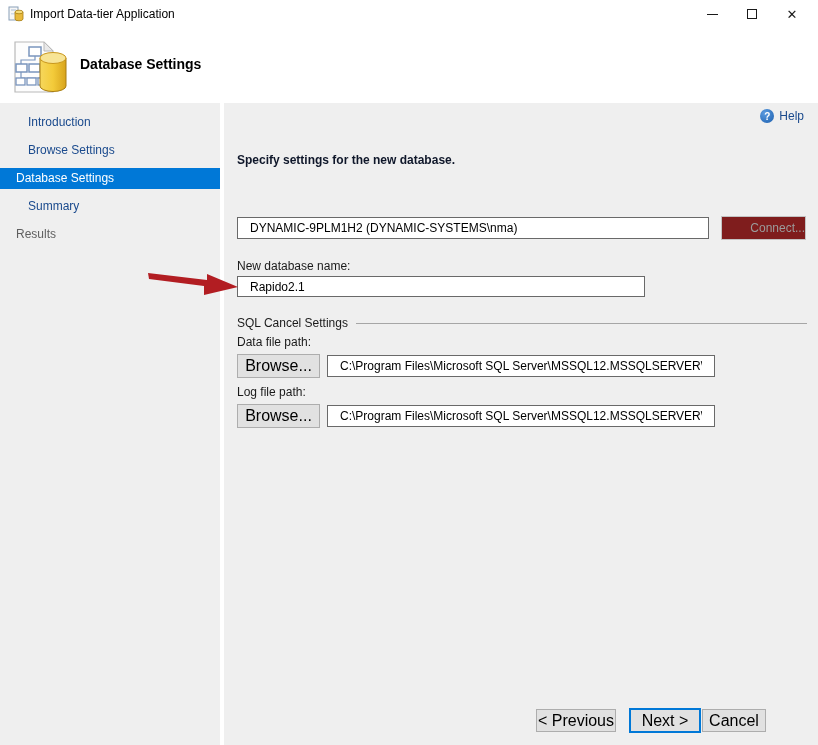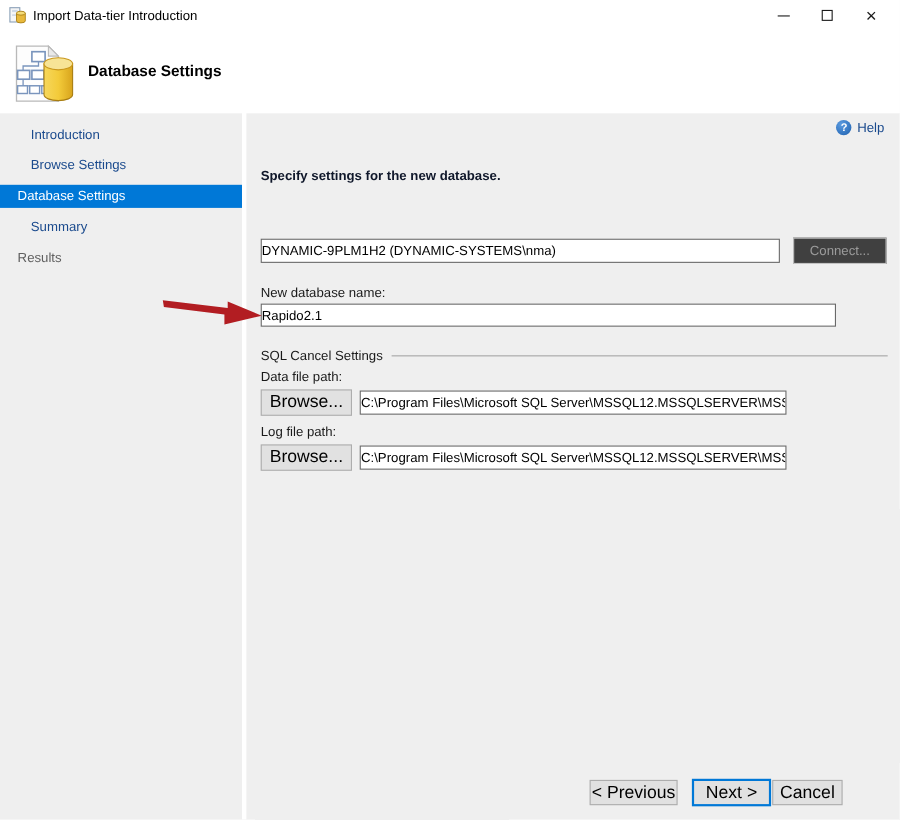"Import Data-tier Introduction" span.title-text { text: Introduction -> Application }
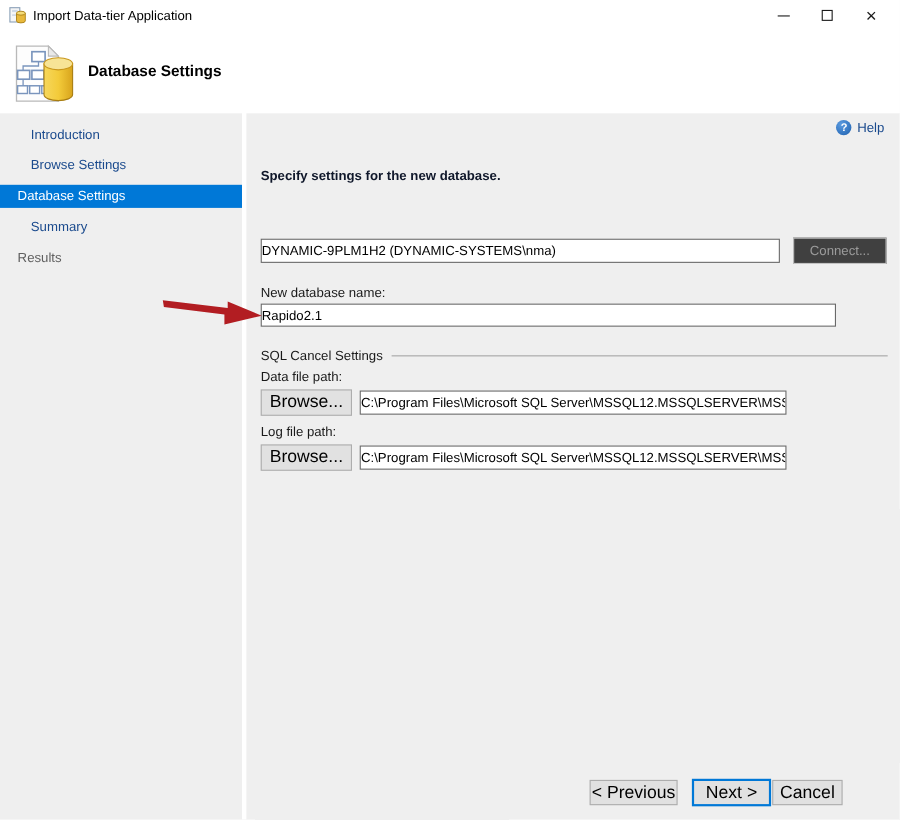"DYNAMIC-9PLM1H2 (DYNAMIC-SYSTEMS\nma)" .field { padding: 0 0 -> 0 12px }
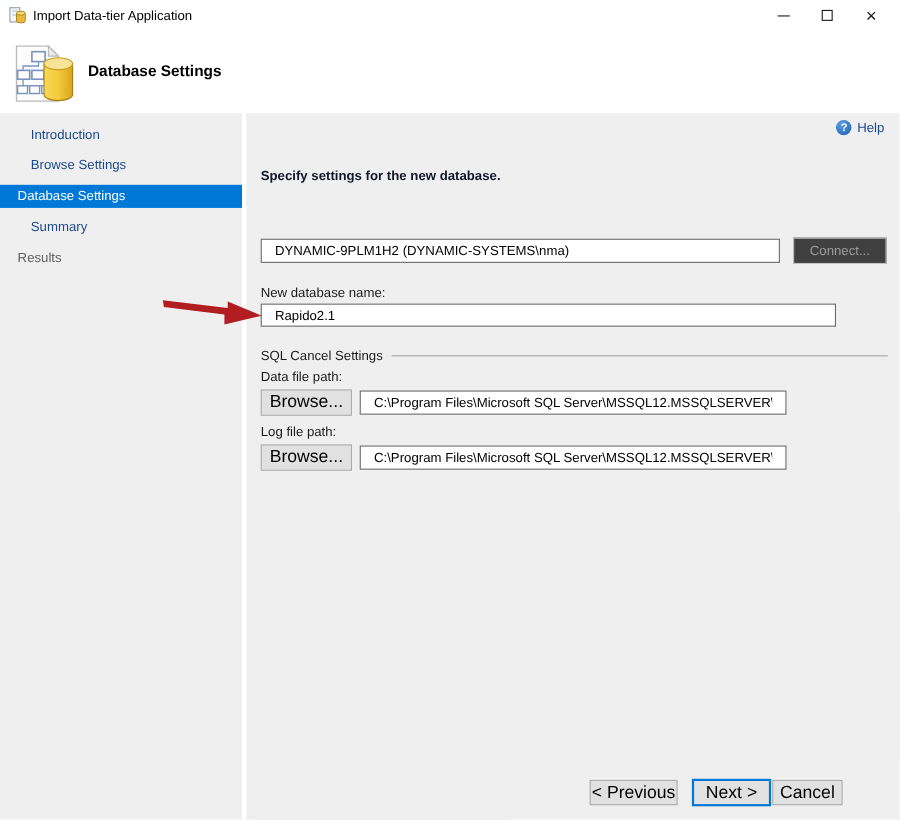"Connect..." .connect-btn { background: #404040 -> #7f1d1d; text-align: center -> right }
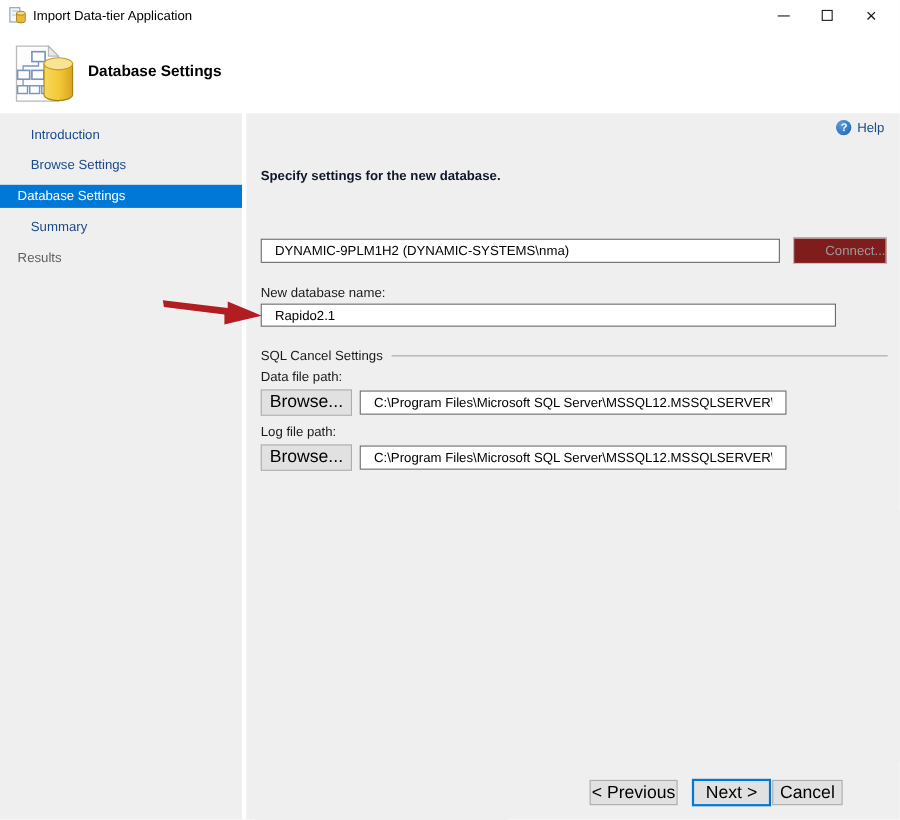"Rapido2.1" .dbname-field { width: 523px -> 408px }
